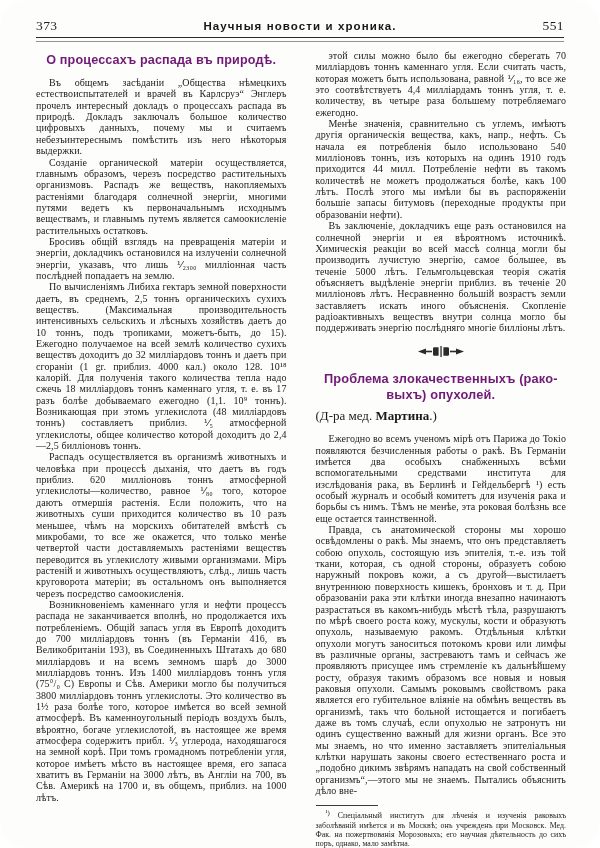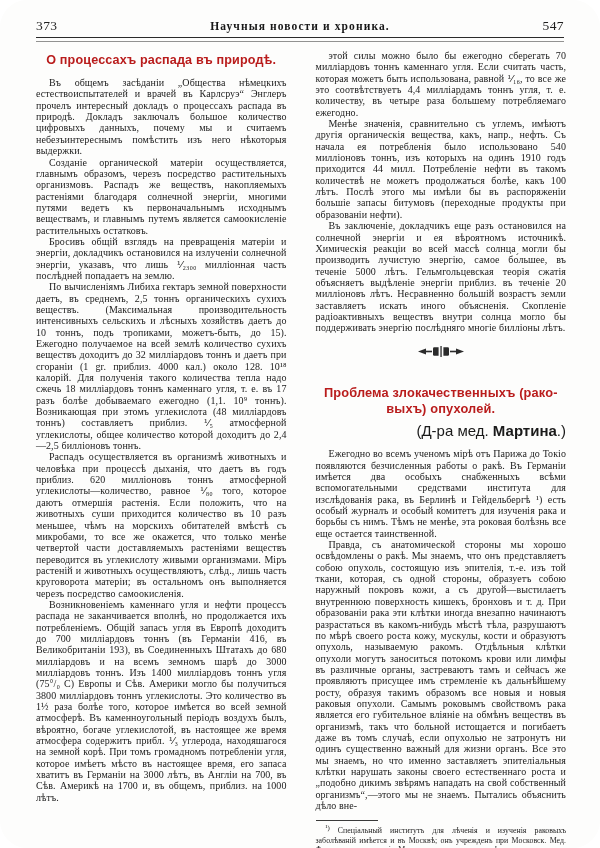"Научныя новости и хроника." .head-title { font-family: Liberation Serif, serif -> none }
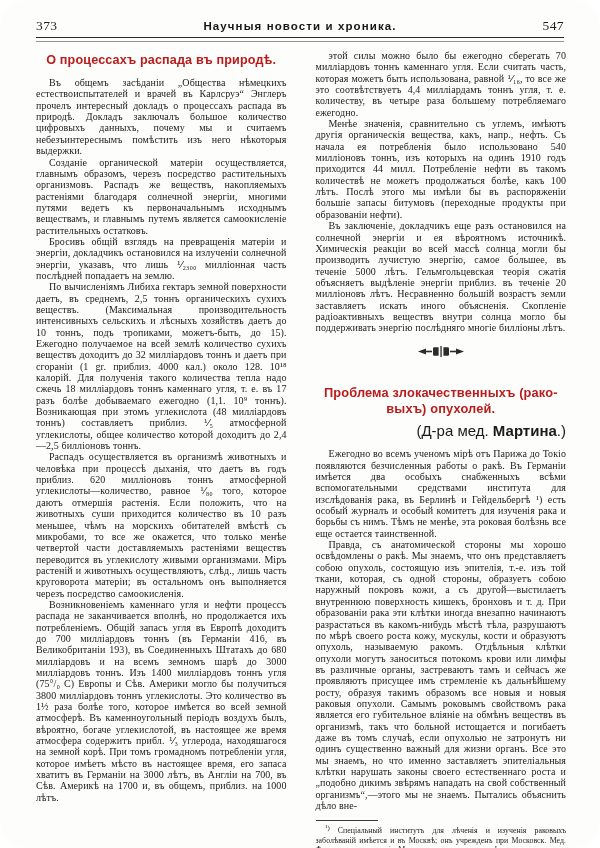"547" span.folio { text: 547 -> 551 }
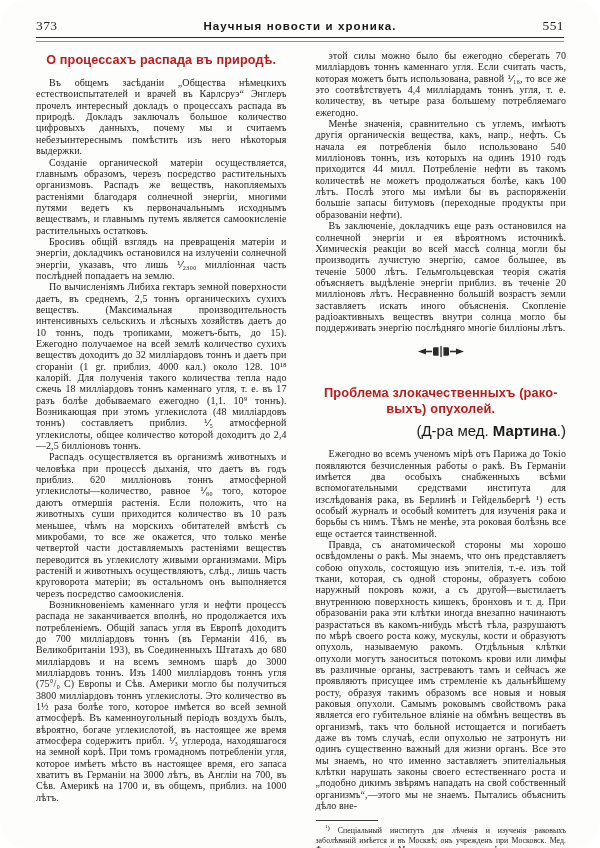"О процессахъ распада въ природѣ." h1.art-title { color: #b91c1c -> #701a75 }
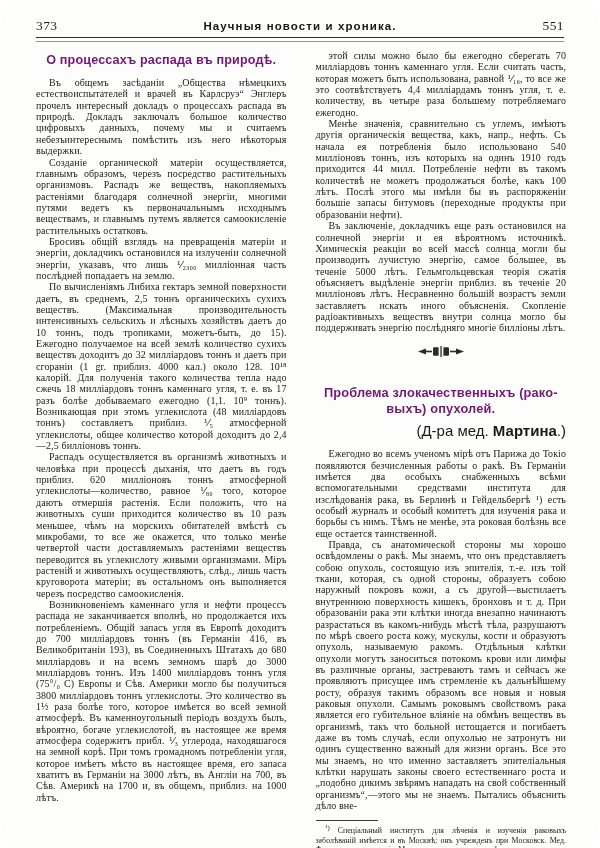"Проблема злокачественныхъ (рако-" h1.art-title.second { margin-top: 30px -> 16px }
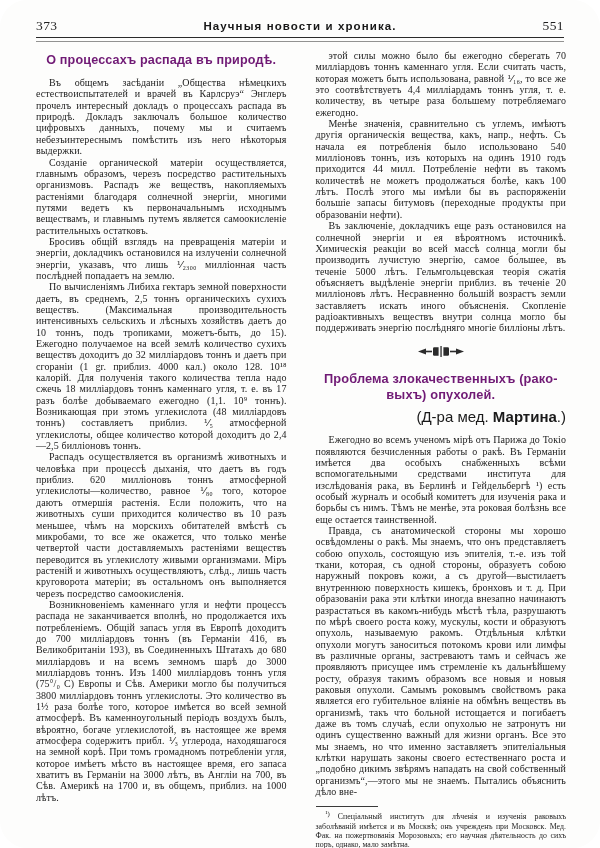"(Д-ра мед. Мартина.)" .byline { font-family: Liberation Sans, sans-serif -> Liberation Serif, serif; font-size: 15px -> 13px; text-align: right -> left }
